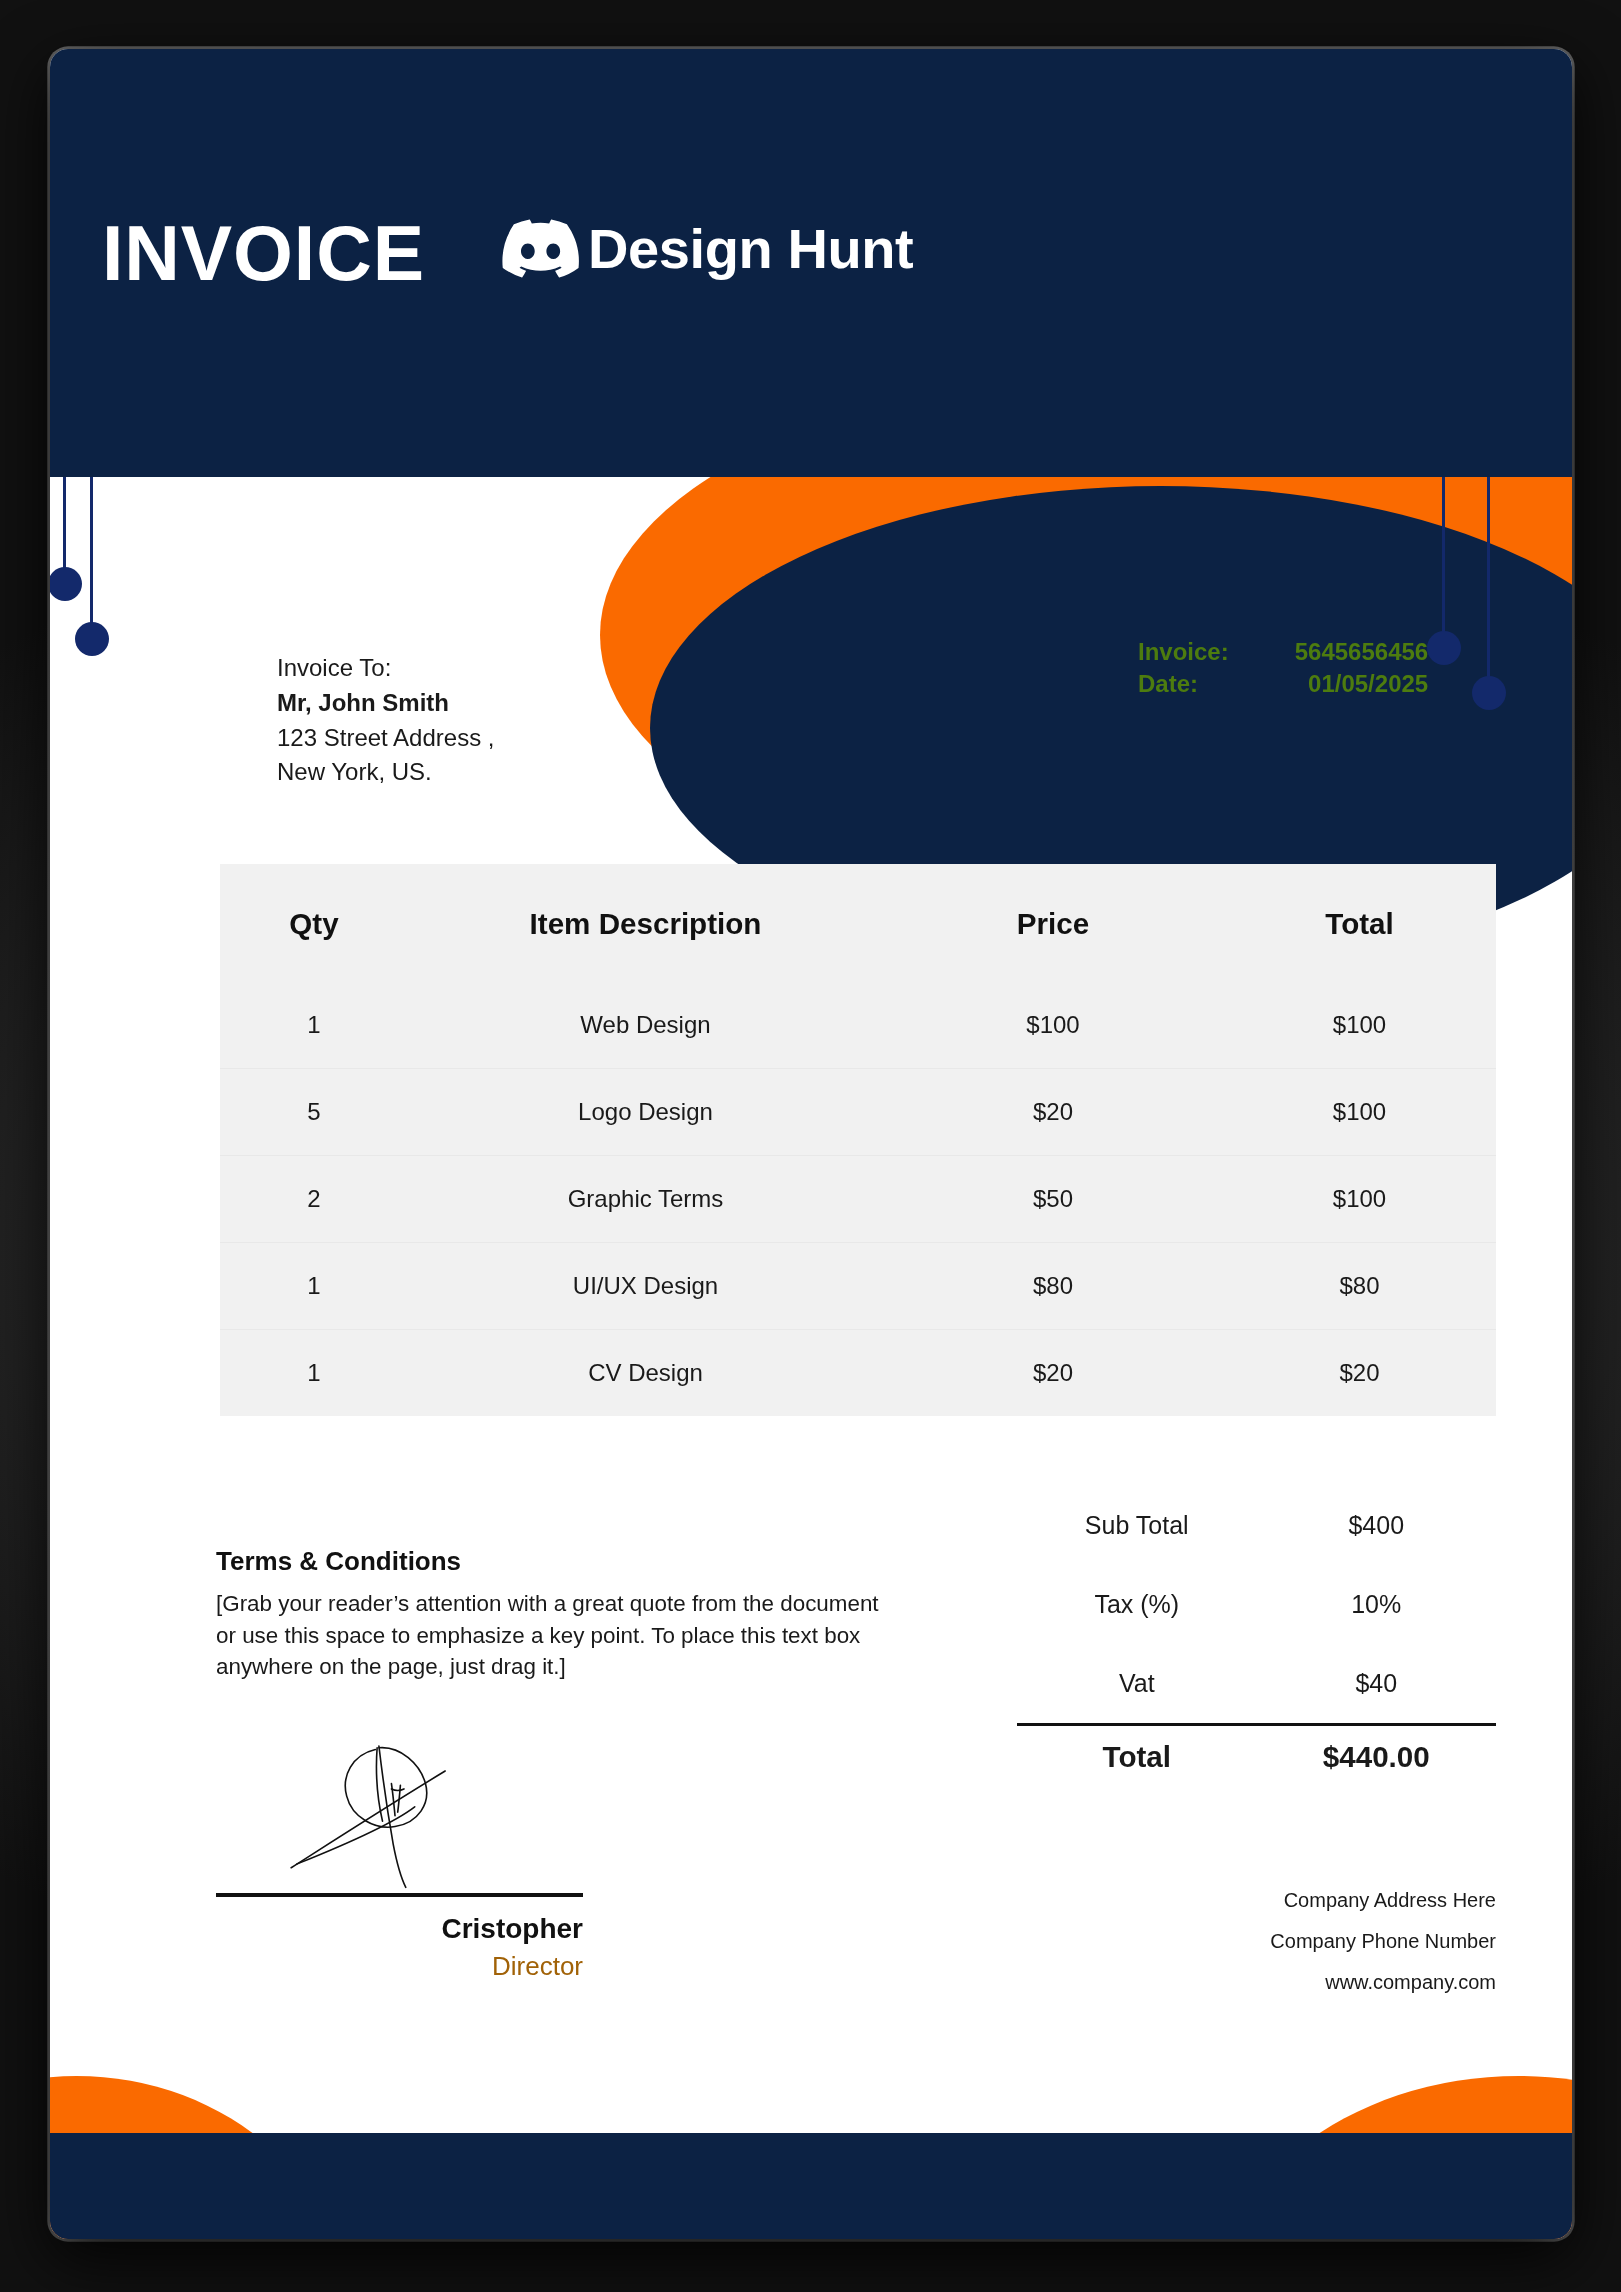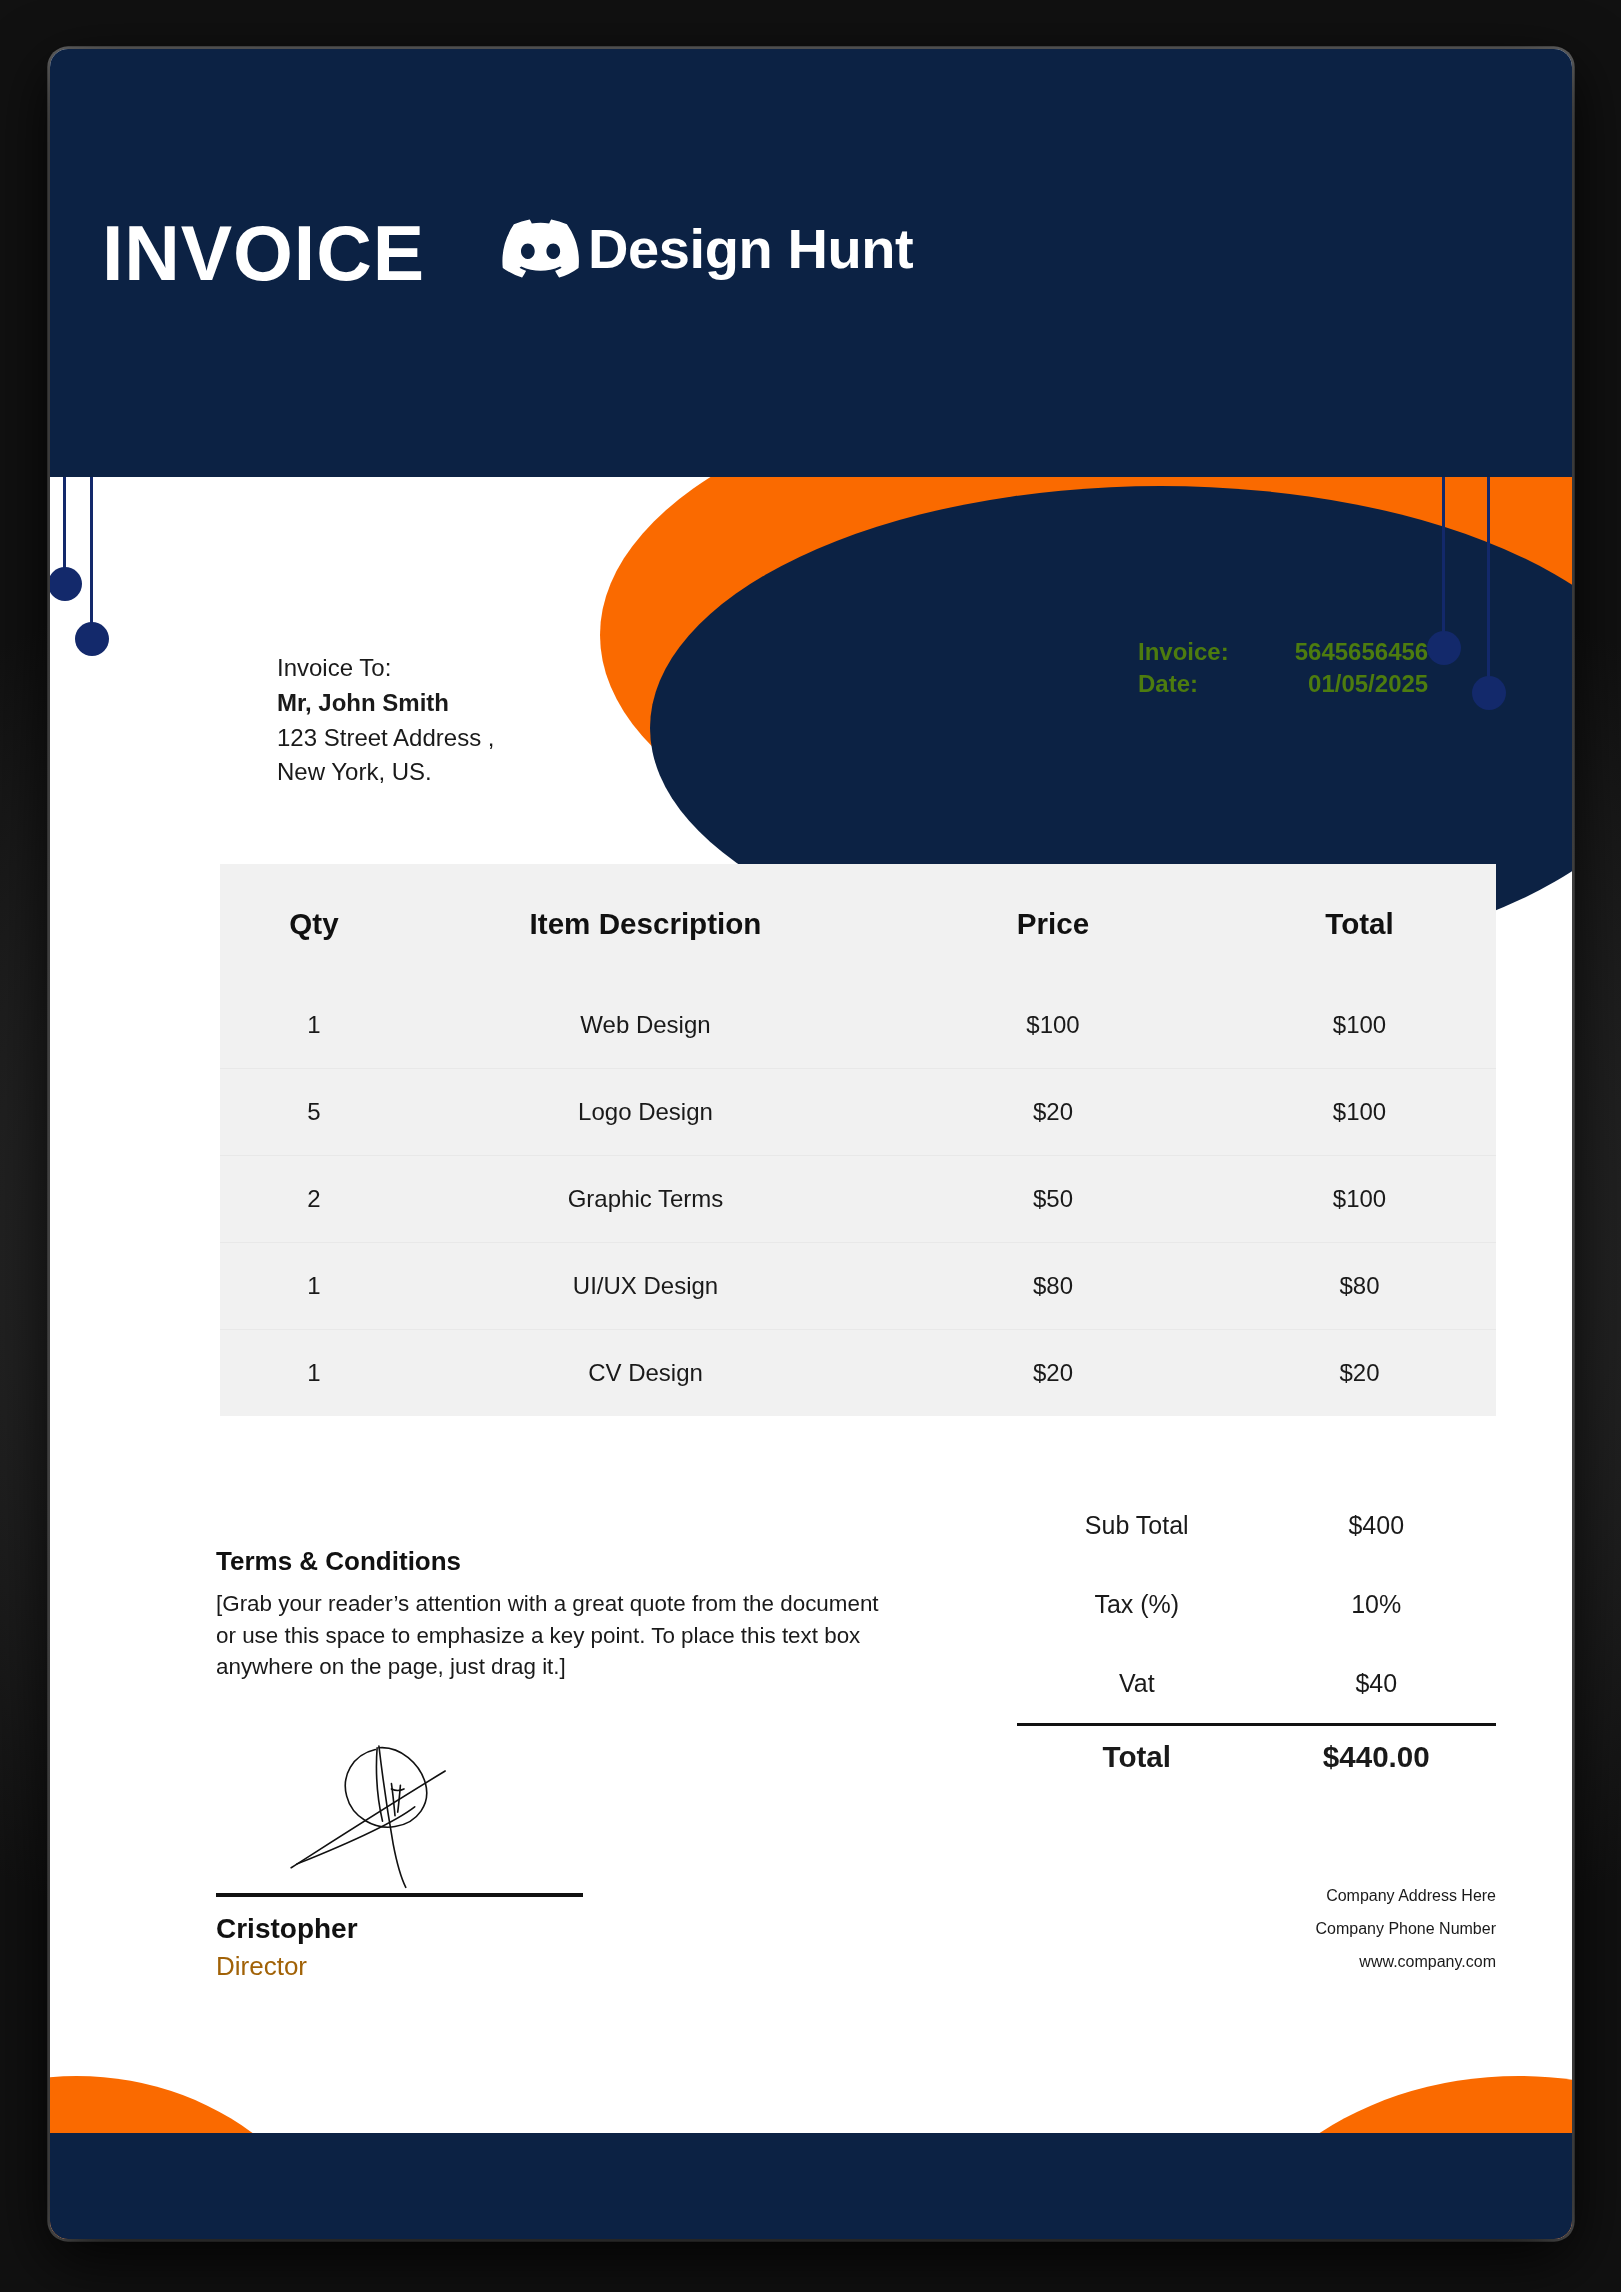"Company Address Here" .company-contact { font-size: 16px -> 20px }
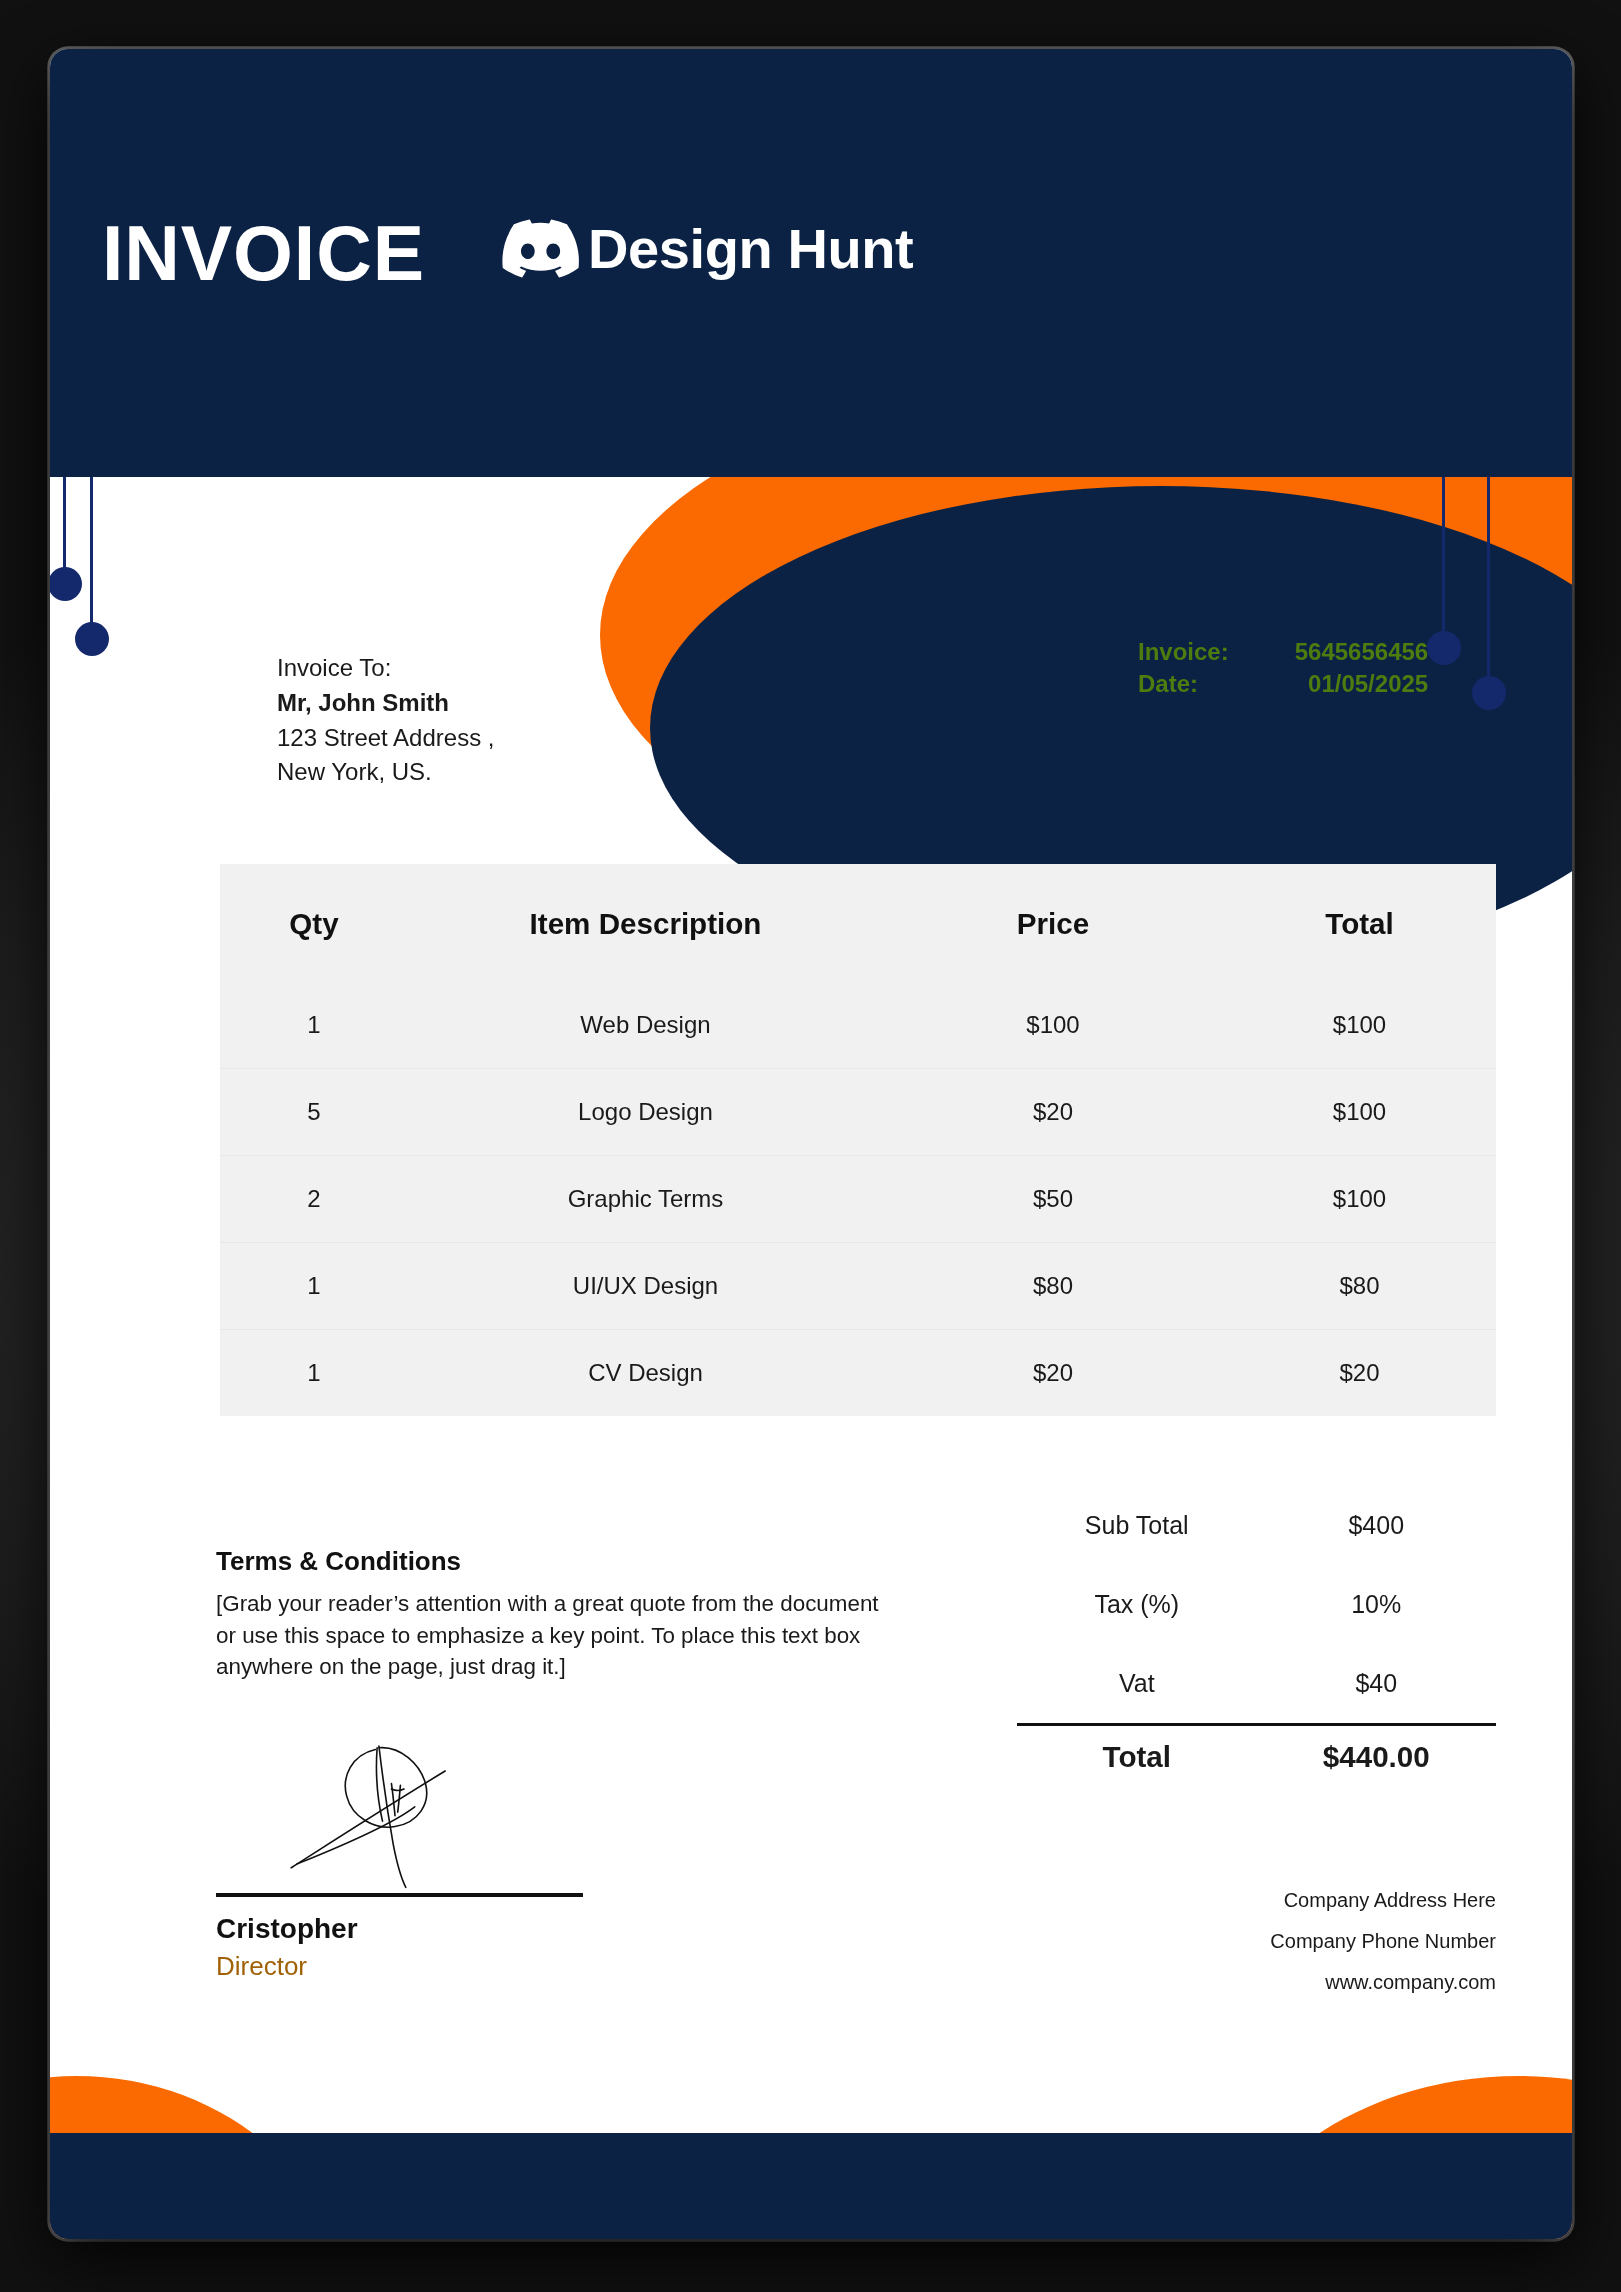"Cristopher" .signature { text-align: left -> right }
